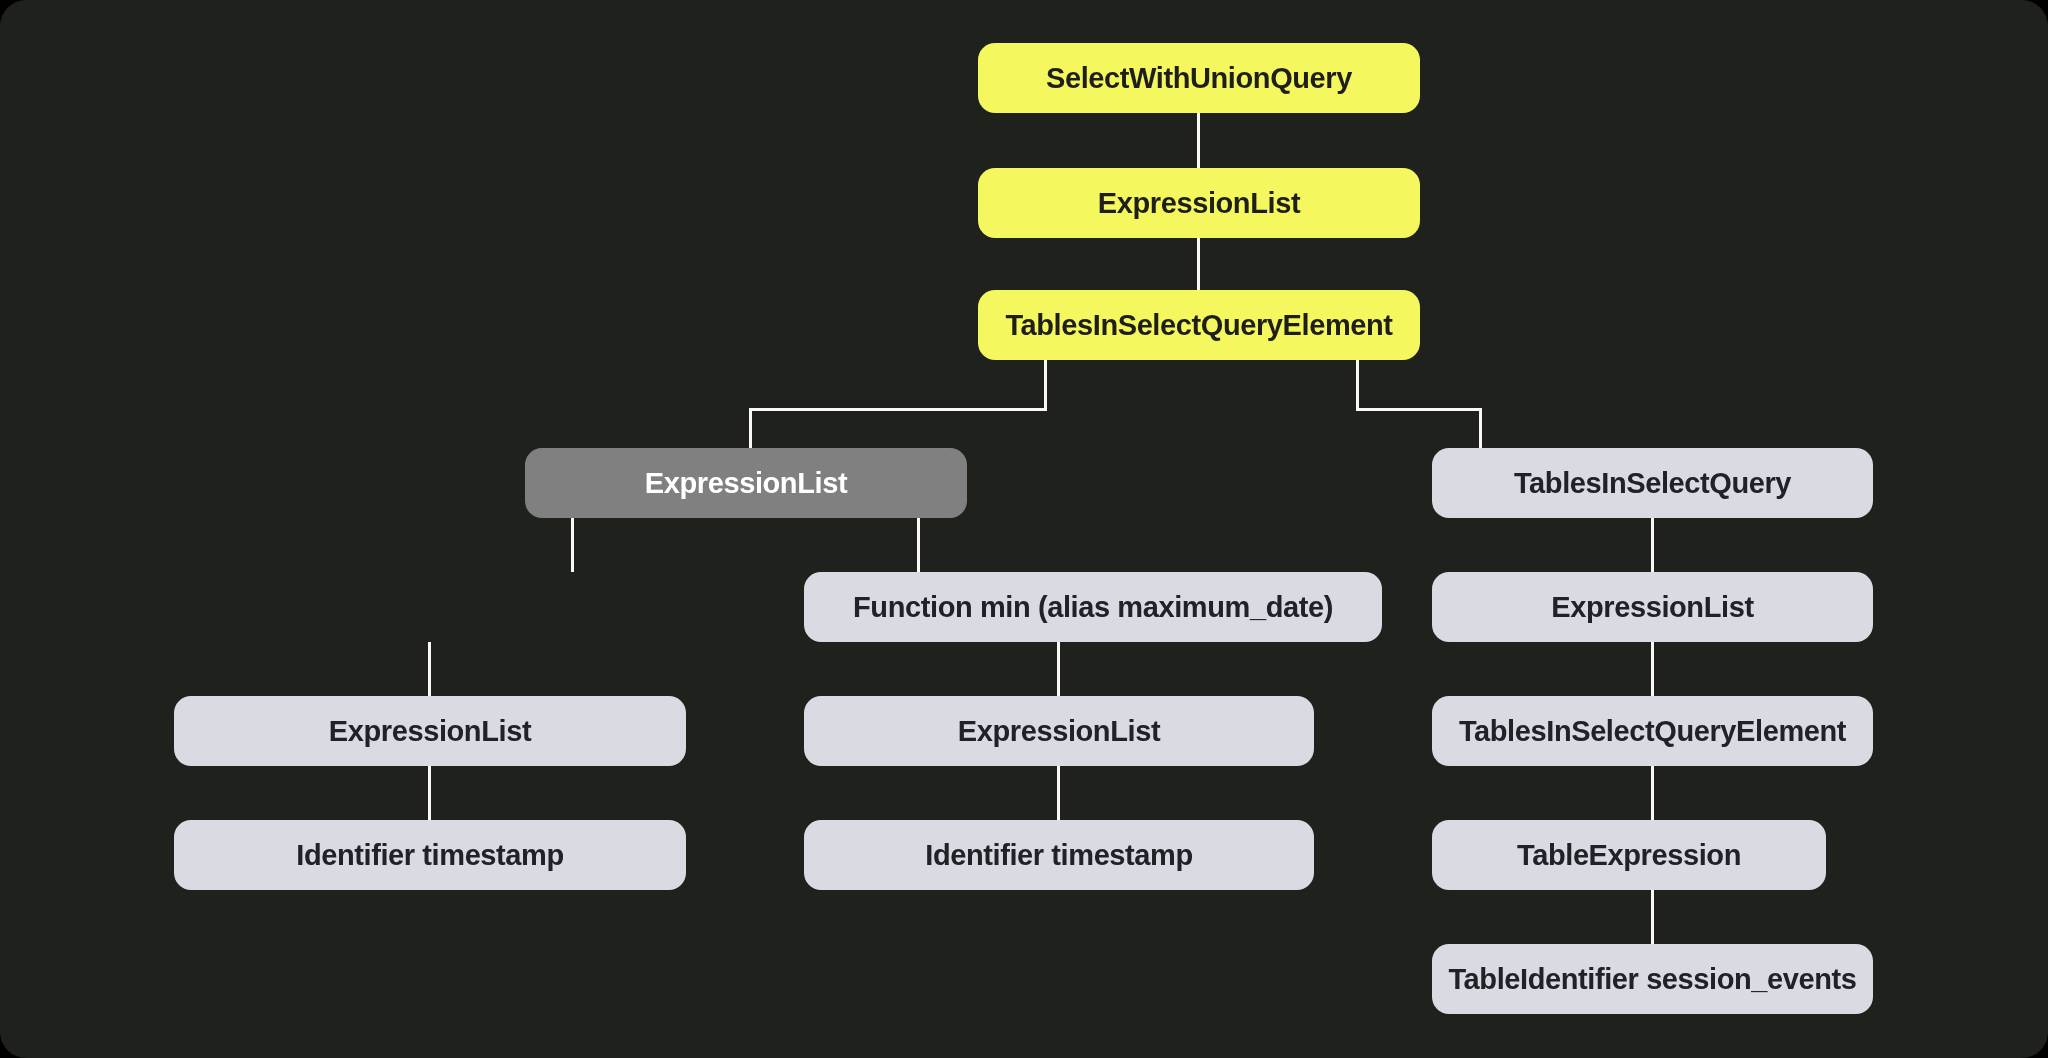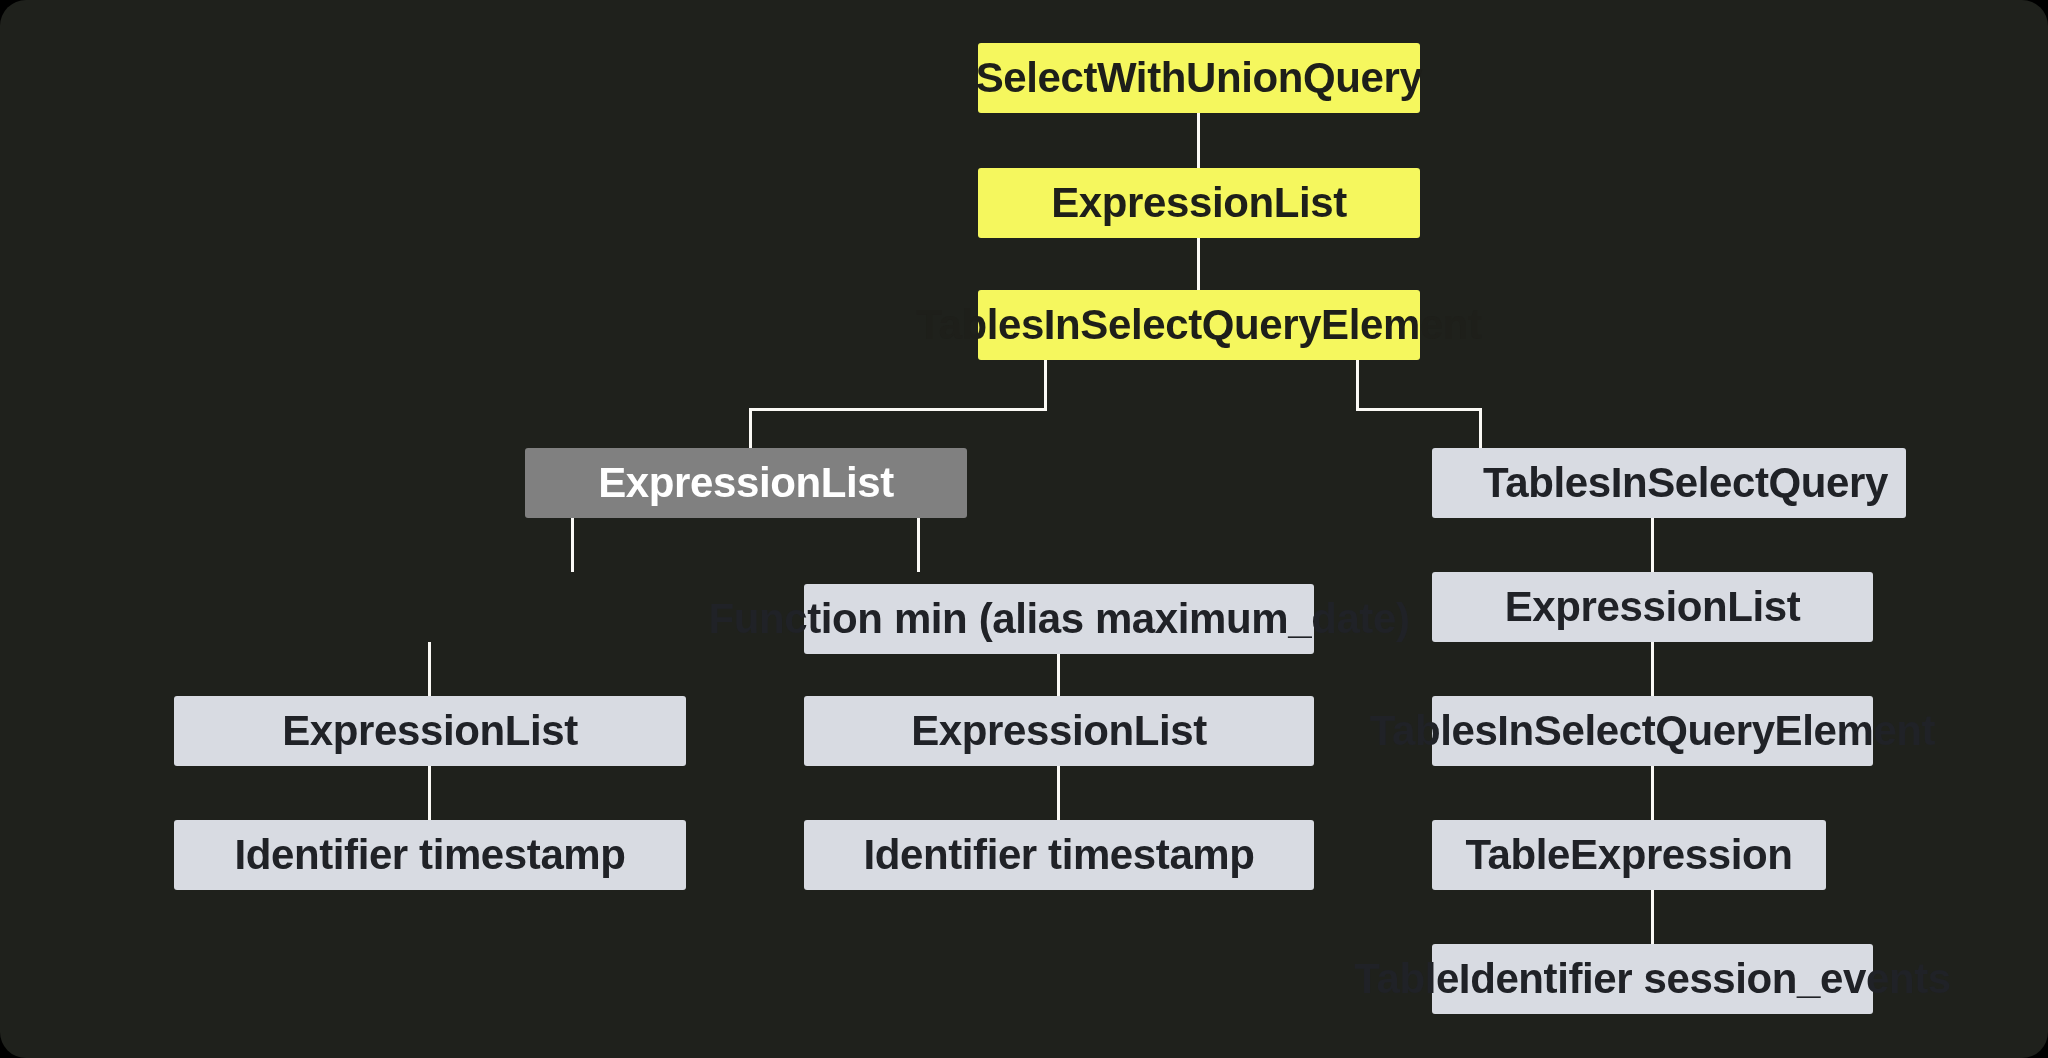"SelectWithUnionQuery" .node { border-radius: 3px -> 17px; font-size: 42px -> 29px }
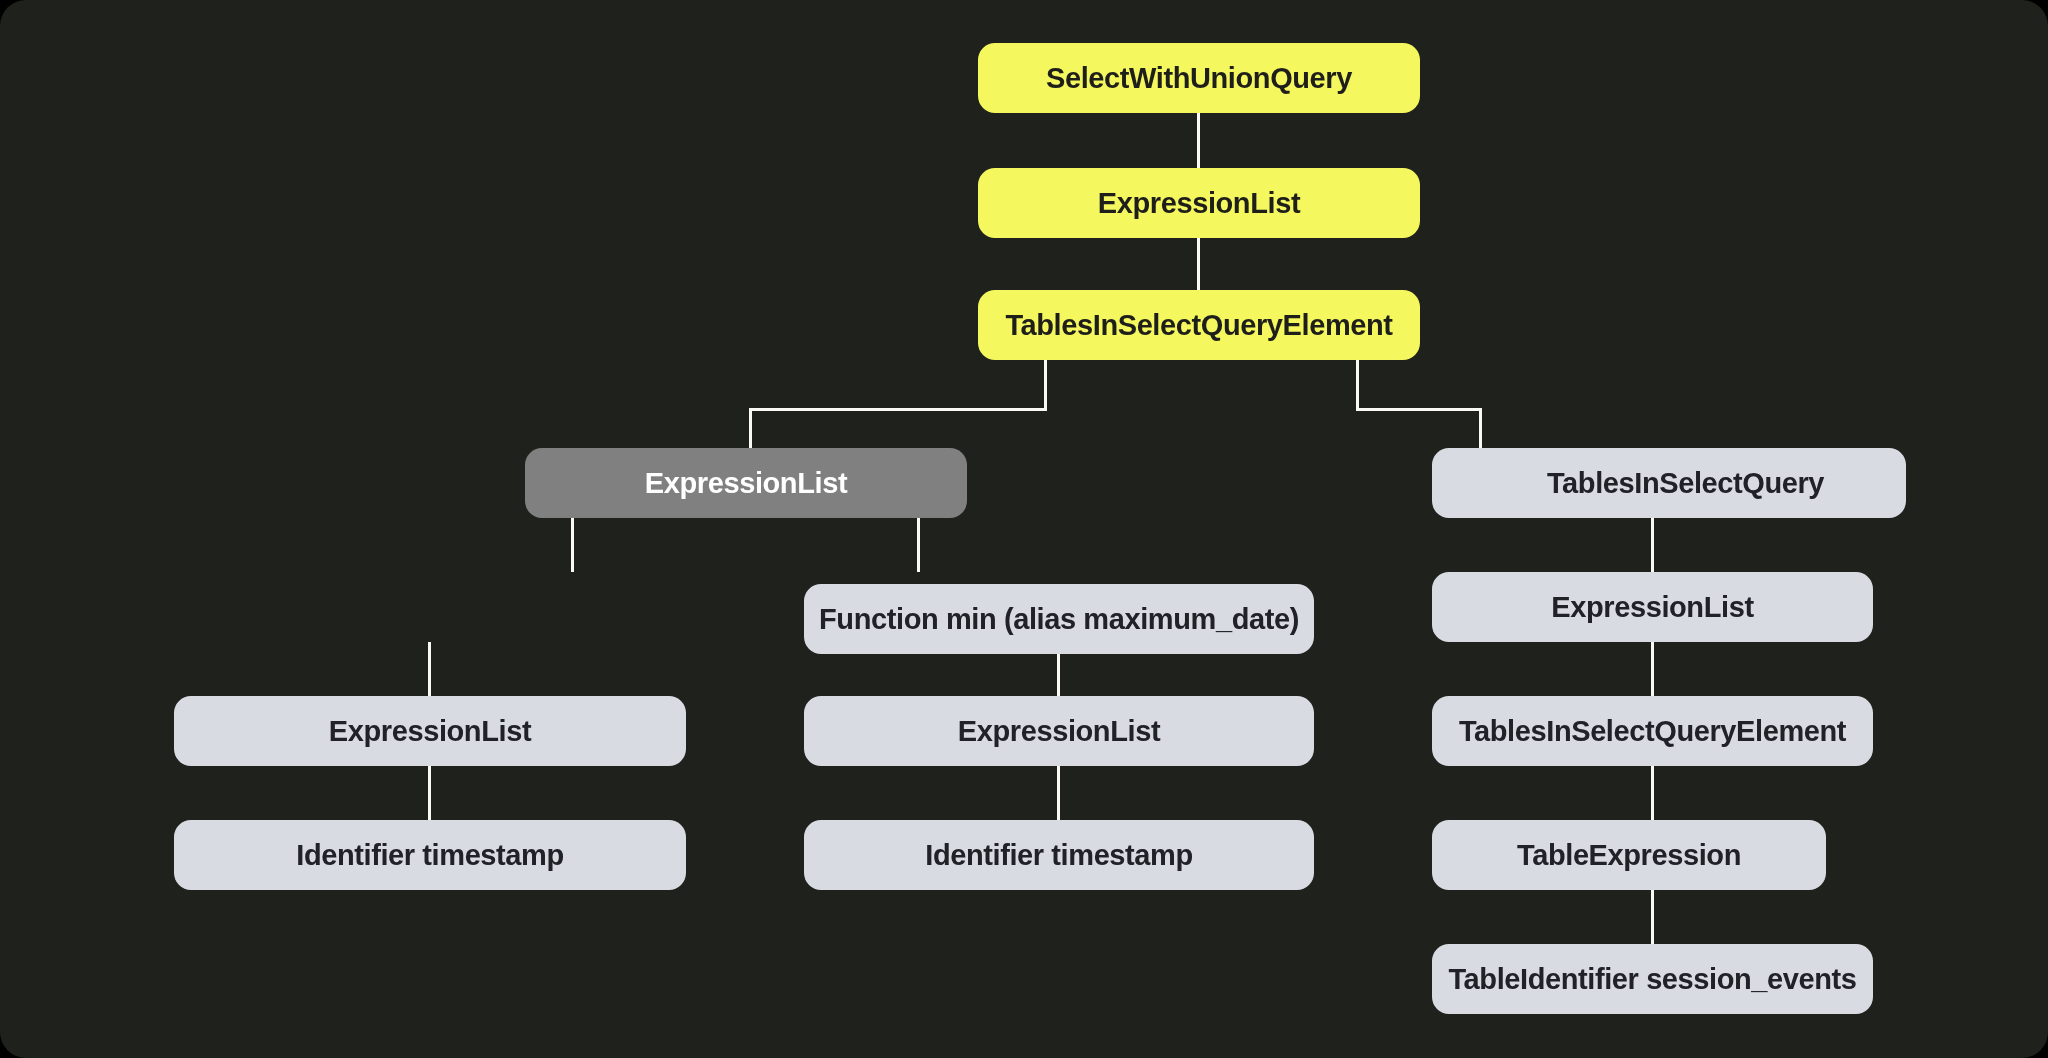"TablesInSelectQuery" div.node { padding-left: 33px -> none }
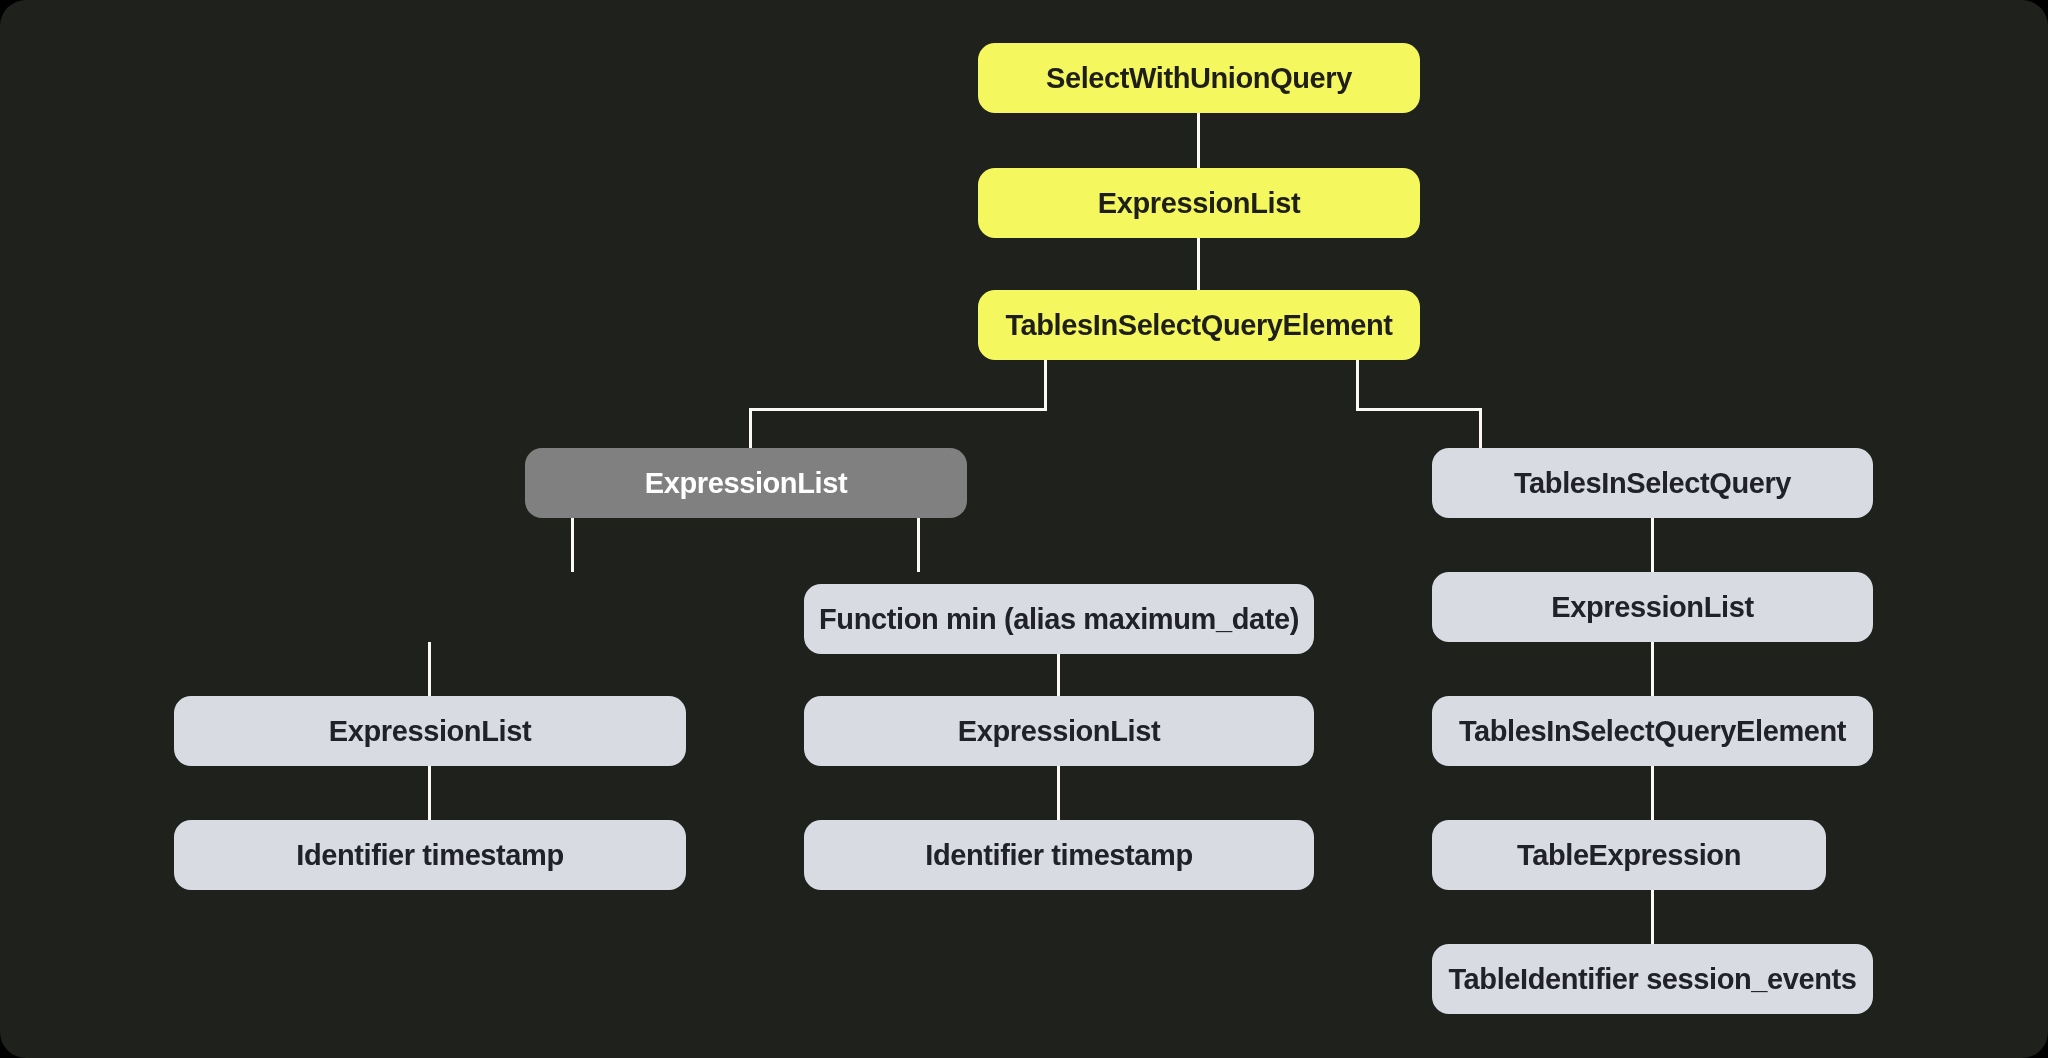"Function min (alias maximum_date)" div.node { margin-top: 12px -> none; width: 510px -> 578px }
